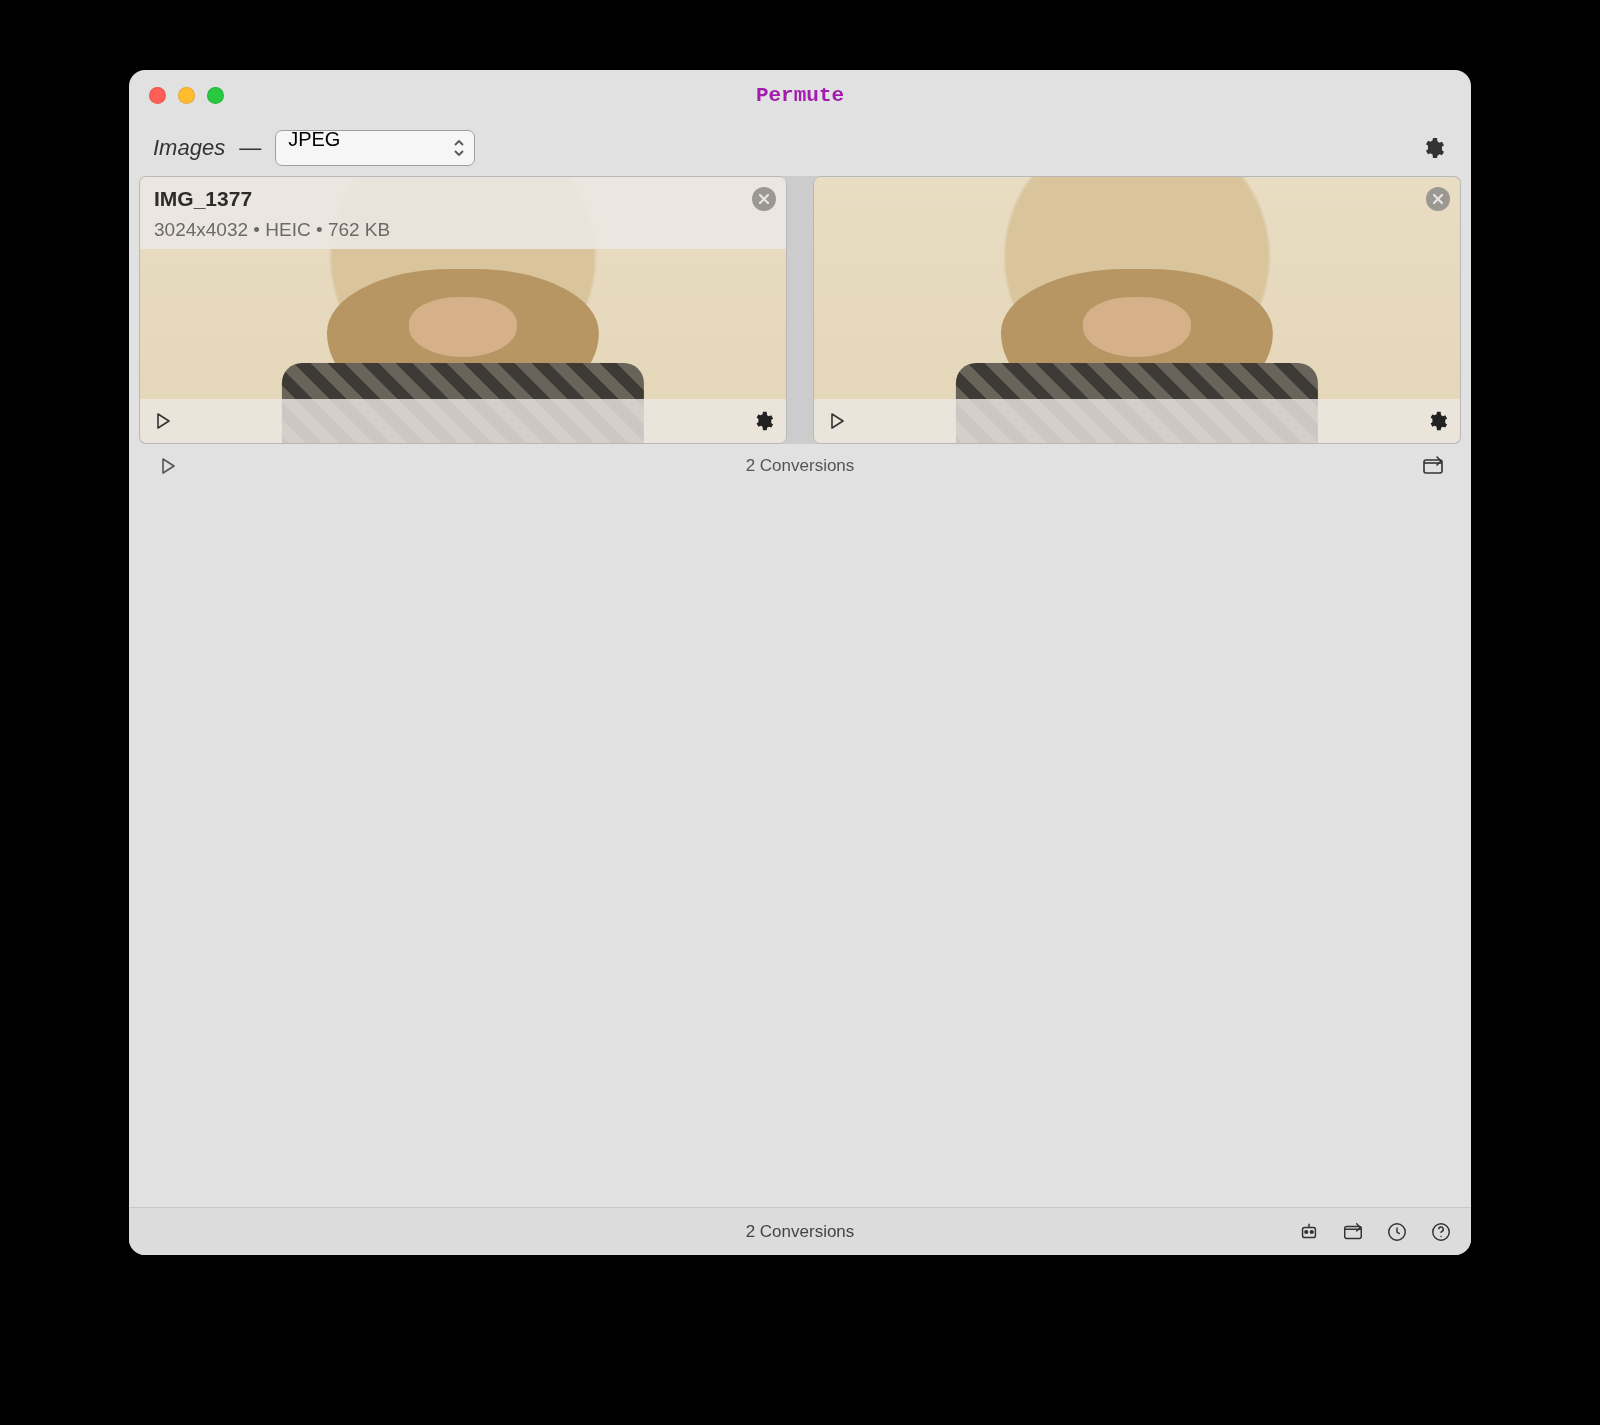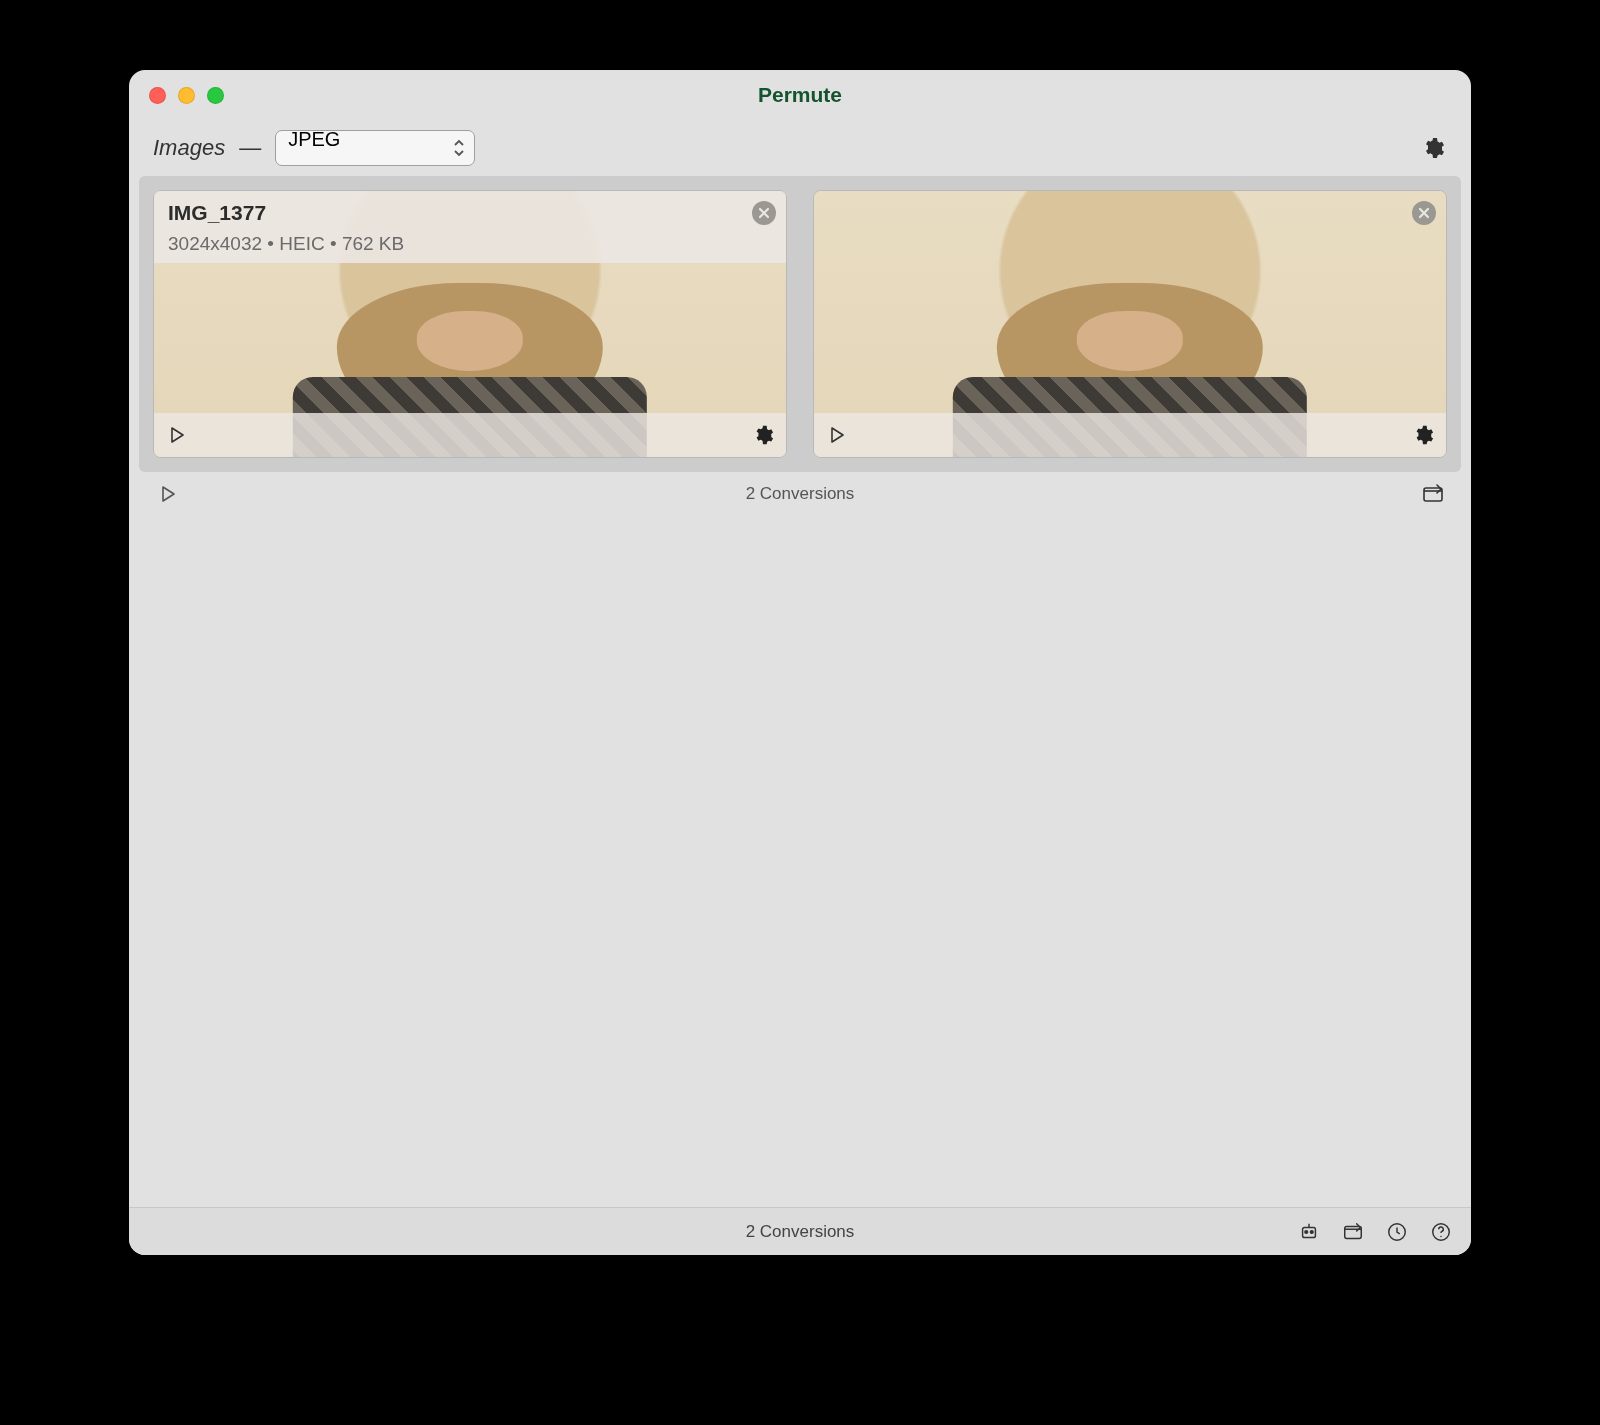"Permute" .titlebar .title { color: #14532d -> #a21caf; font-family: none -> Liberation Mono, monospace }
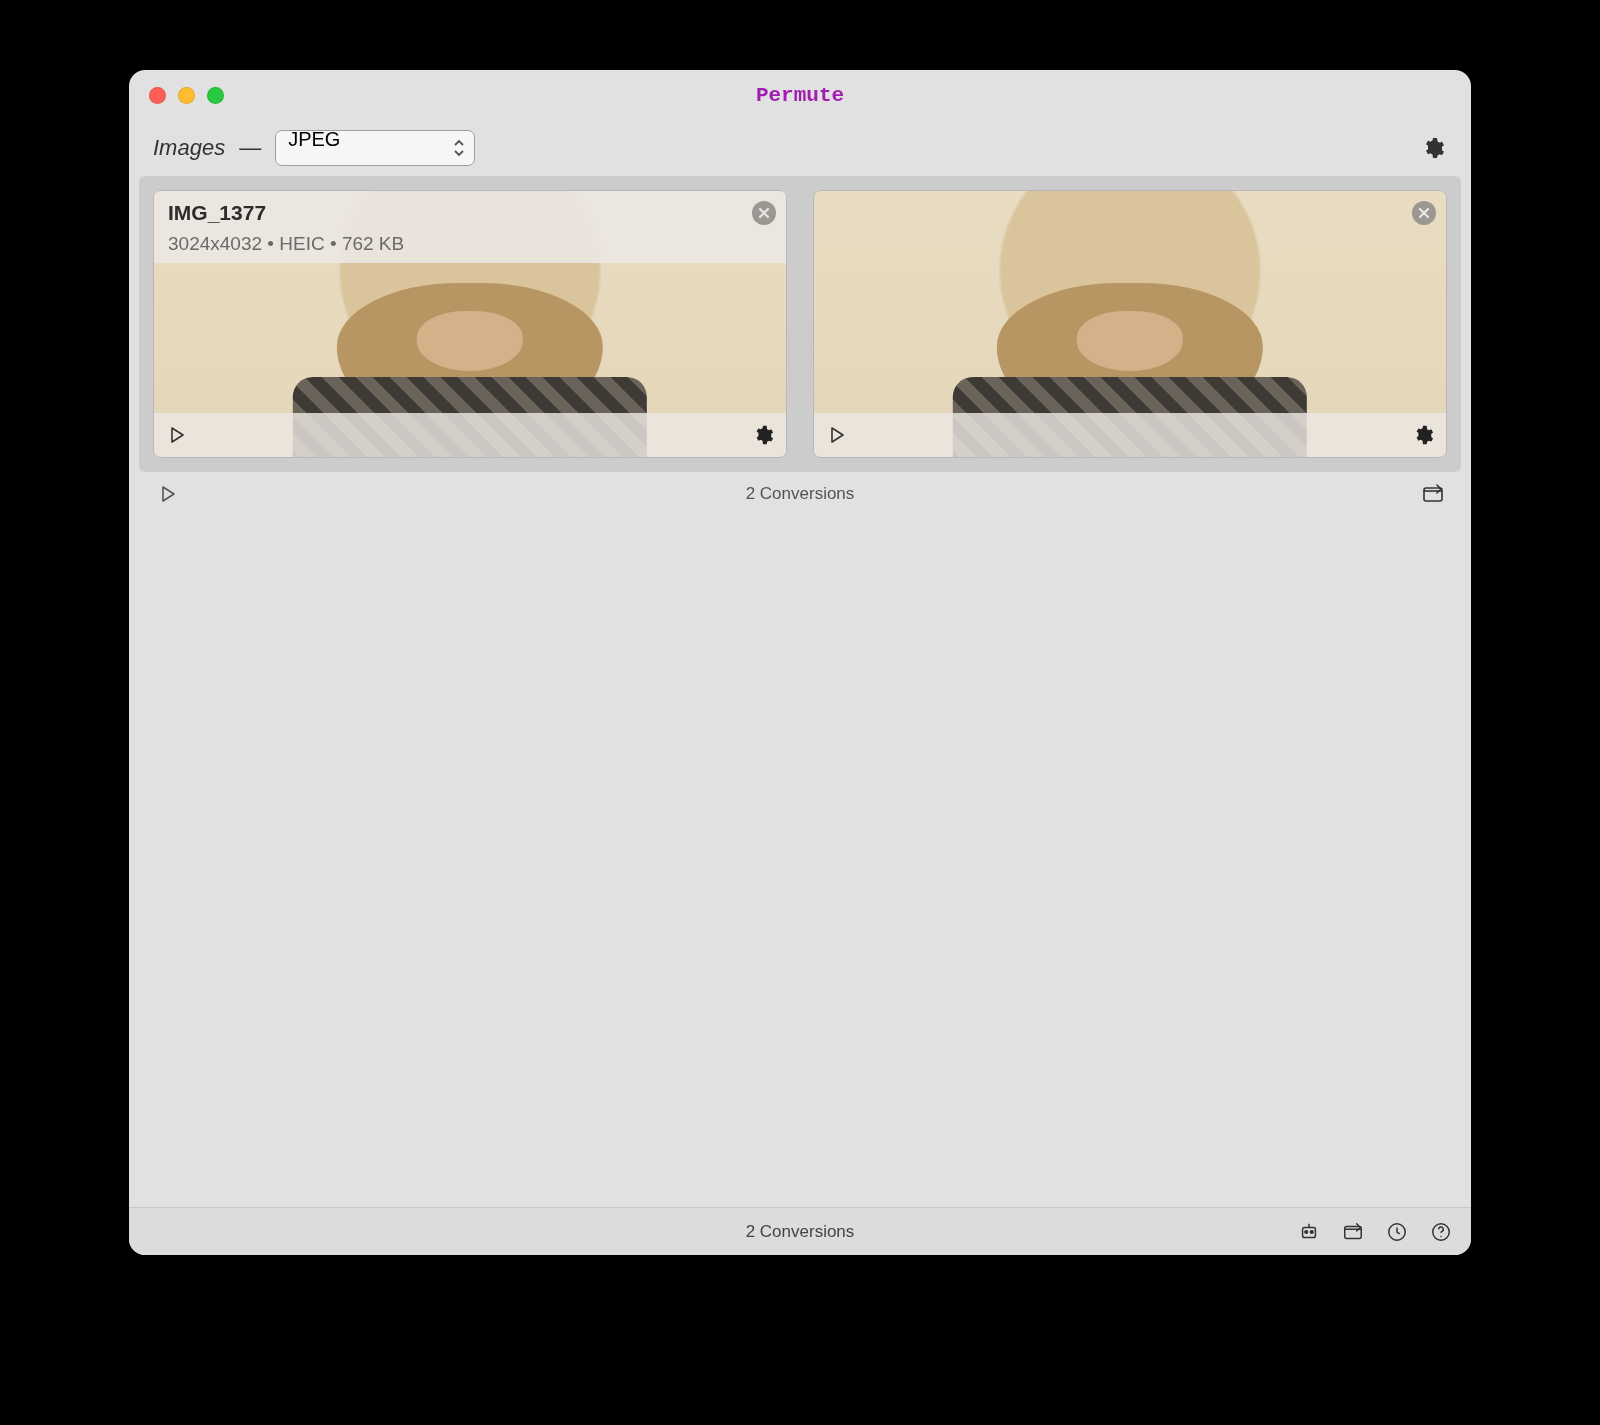"IMG_1377" .content { padding: 14px -> none }
